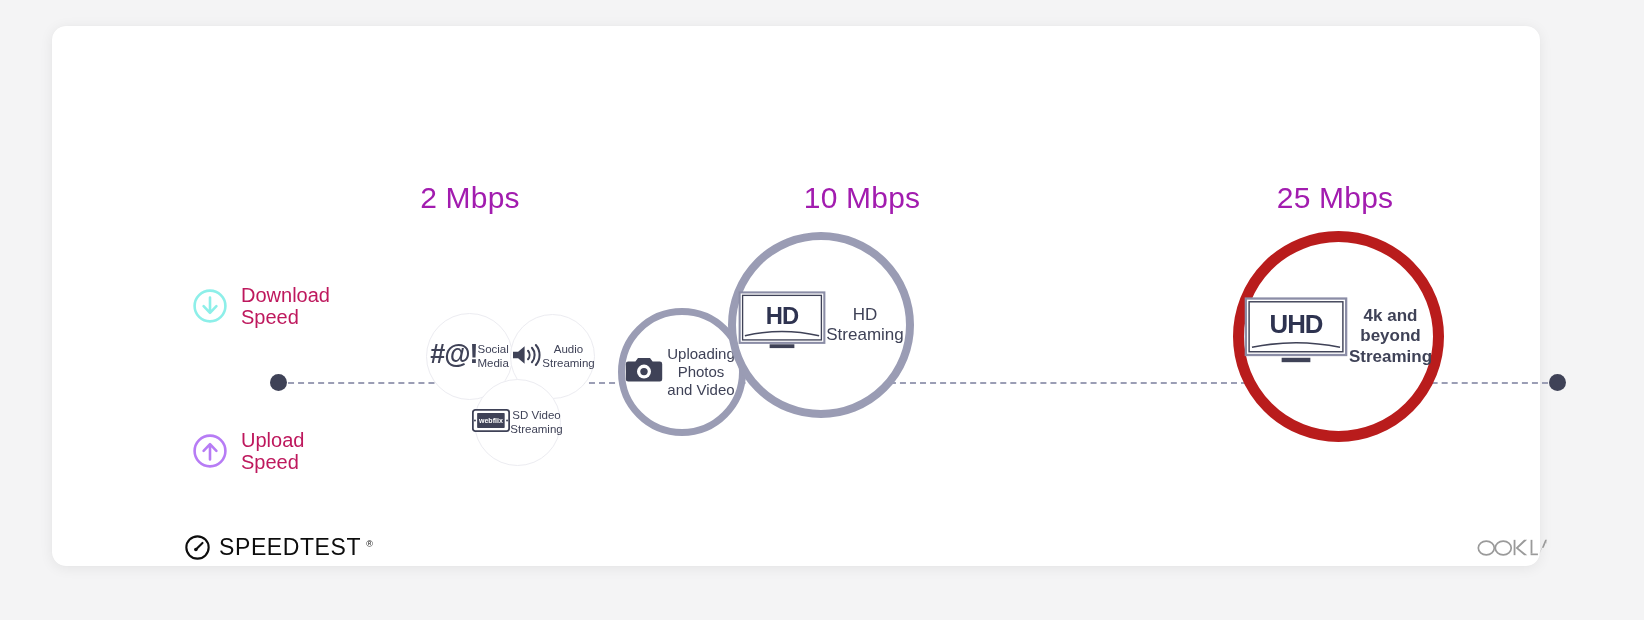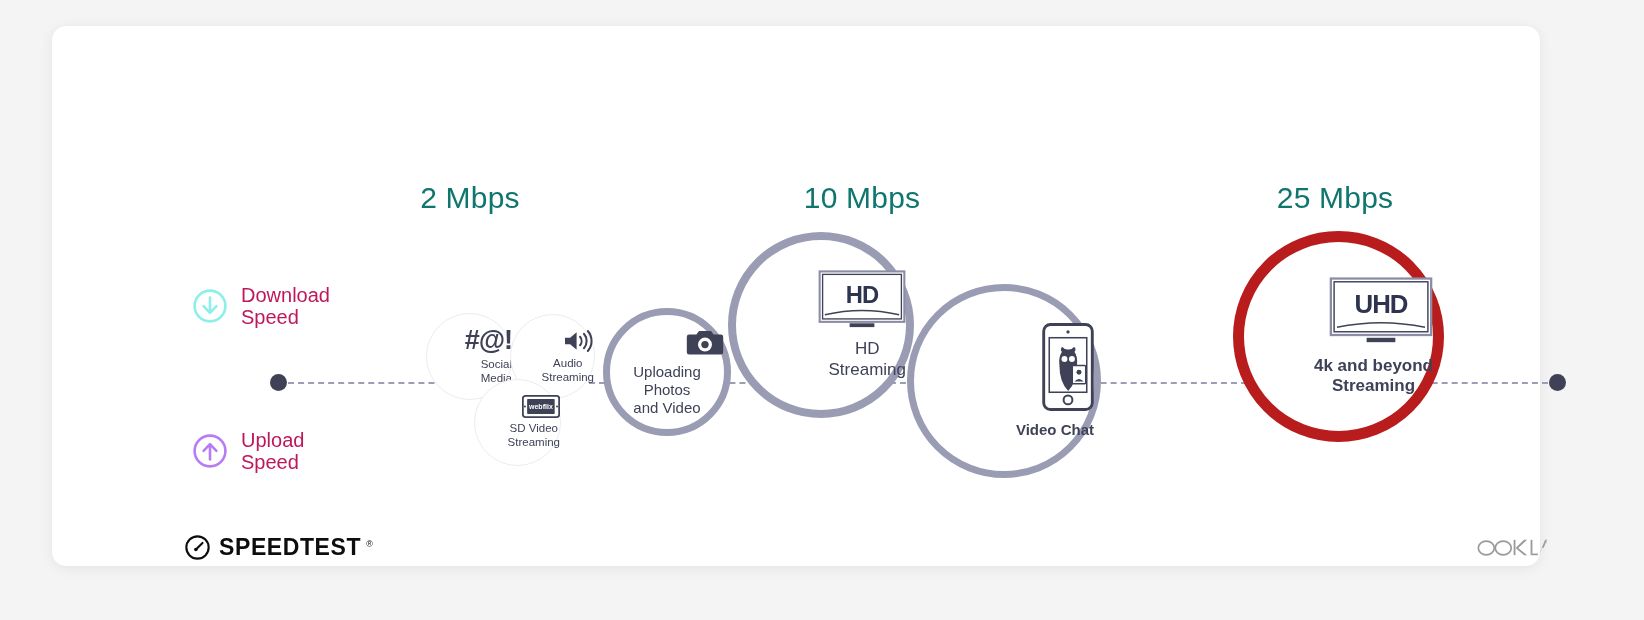"2 Mbps" .tier-label { color: #0f766e -> #a21caf }
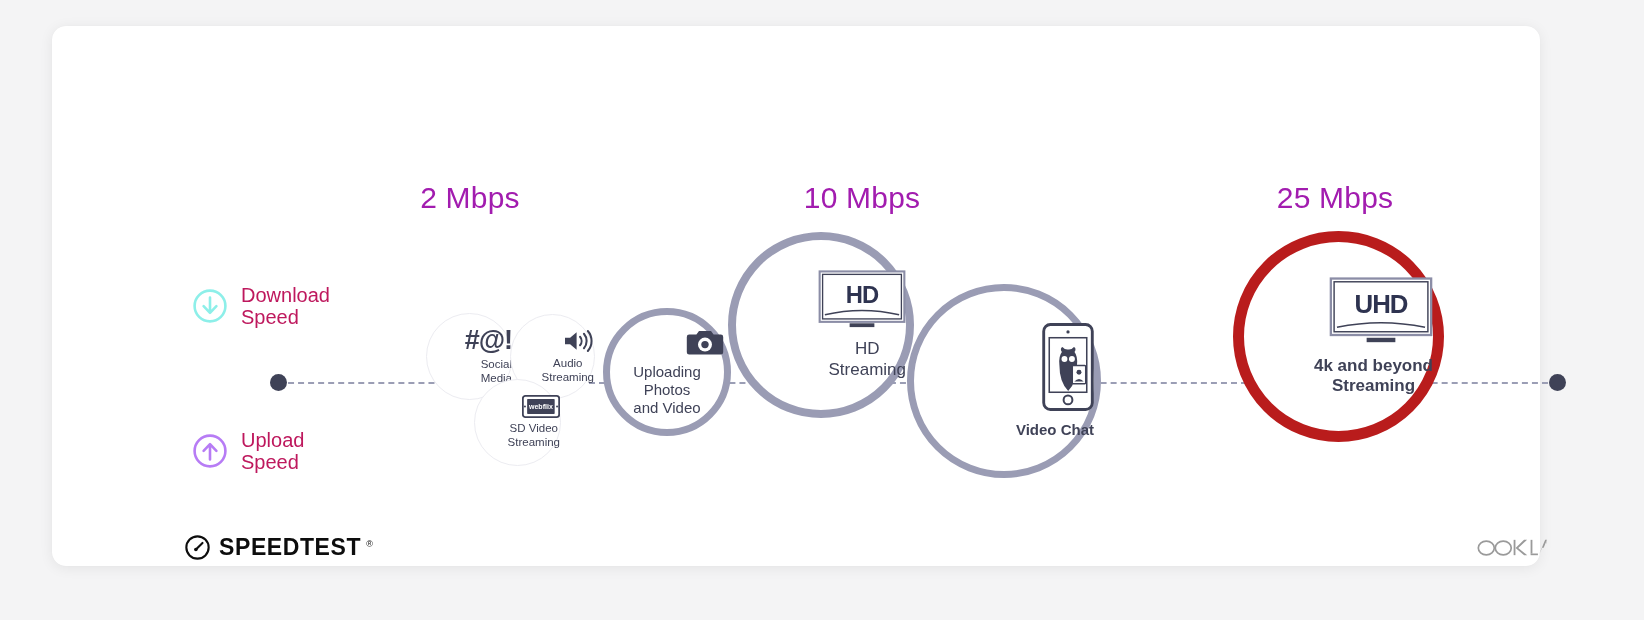"HD" .bubble { align-items: flex-end -> center; flex-direction: column -> row }
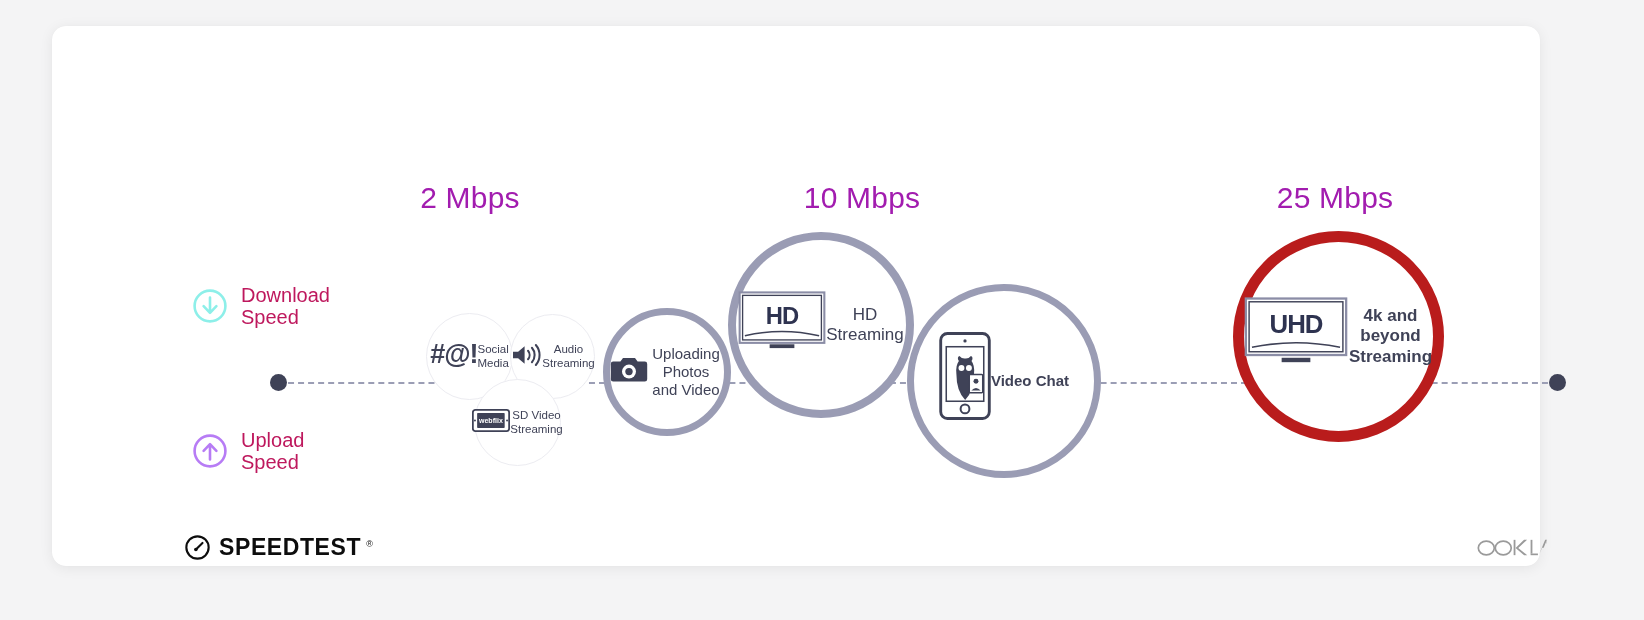"Uploading Photos" div.bubble { left: 551px -> 566px }
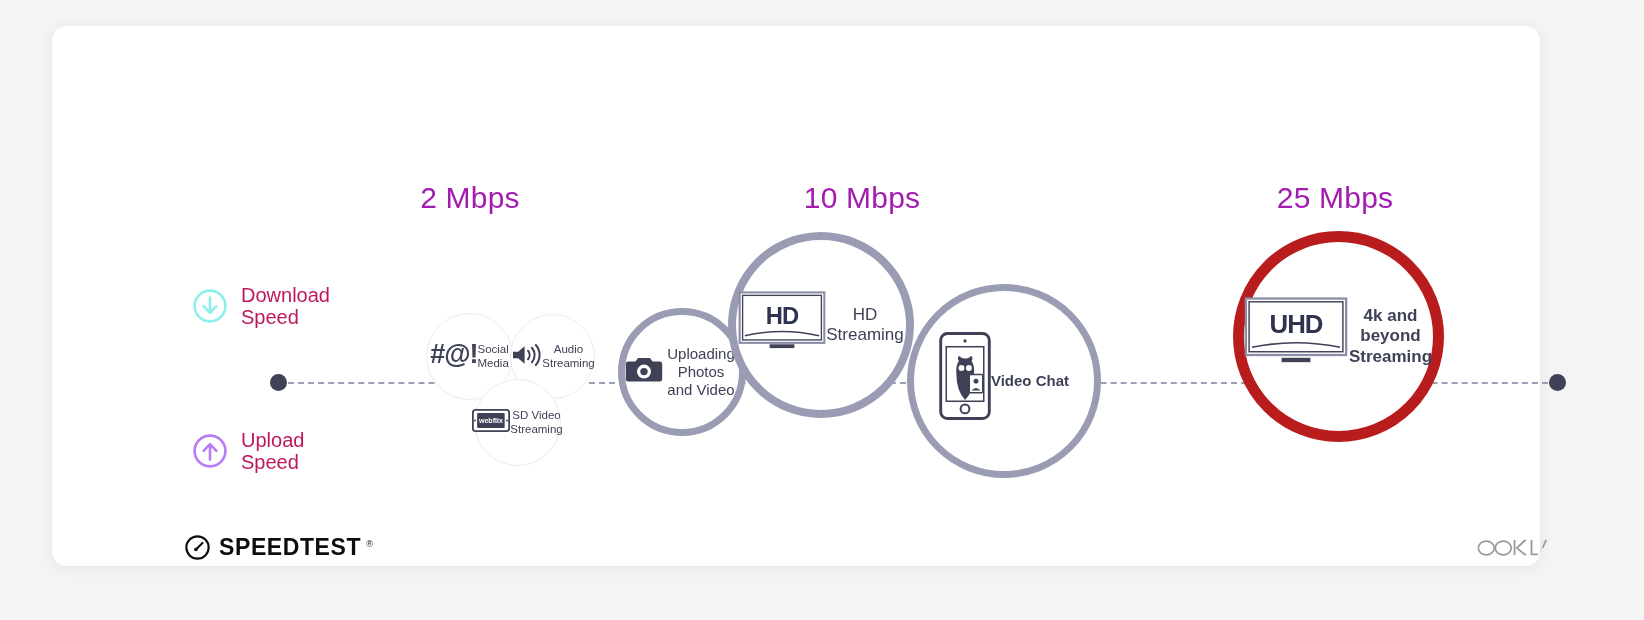"Video Chat" div.bubble { html: <div> <span> <svg> <rect></rect> <circle></circle> <rect></rect> <path></path> <circle></circle> <circle></circle> <rect></rect> <circle></circle> <path></path> <circle></circle> </svg> </span> <span>Video Chat</span> </div> -> none }
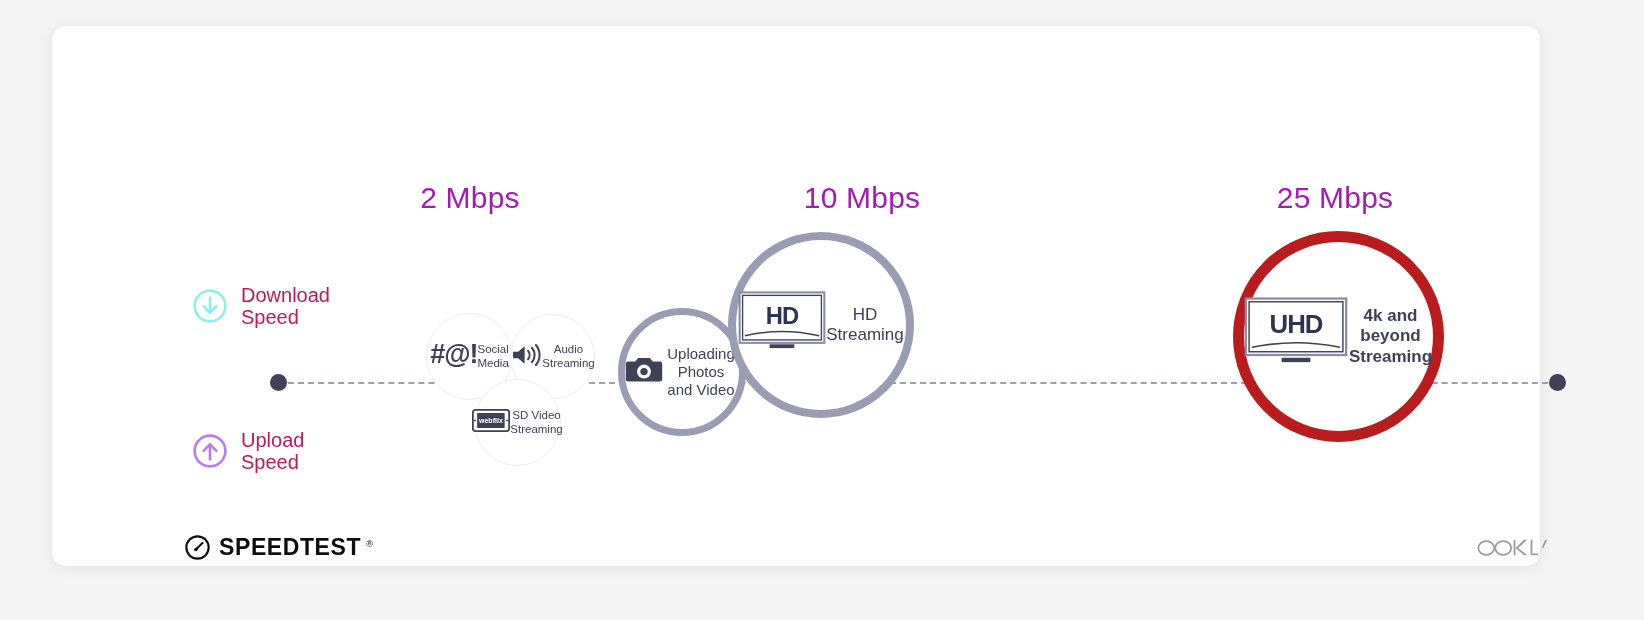"SPEEDTEST" .brand-speedtest .word { font-weight: 700 -> 400 }
